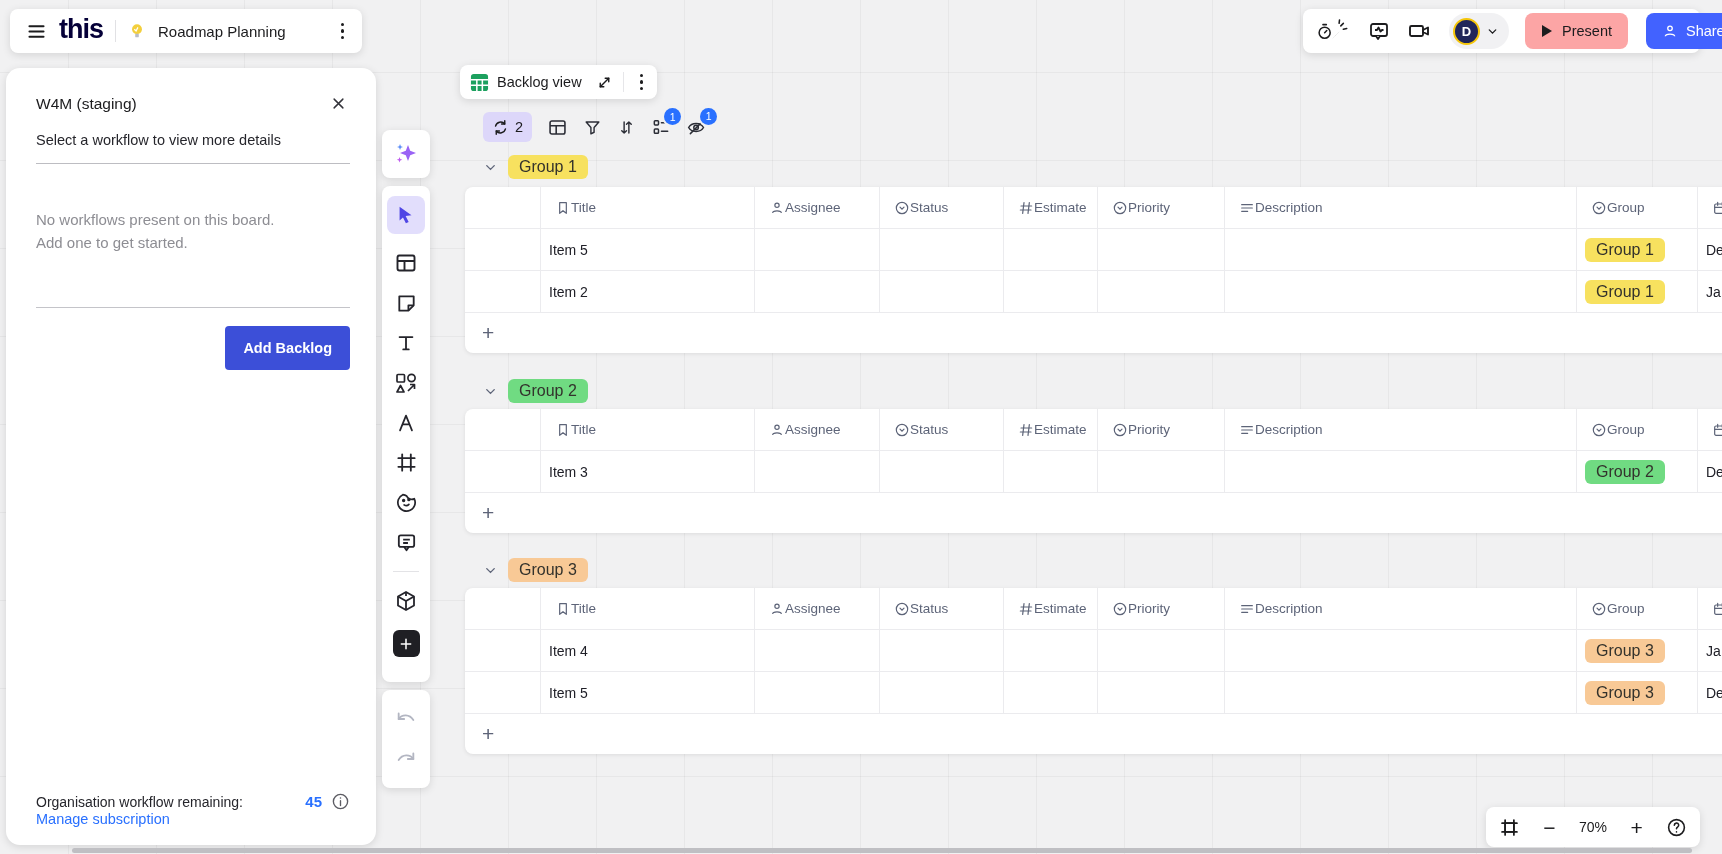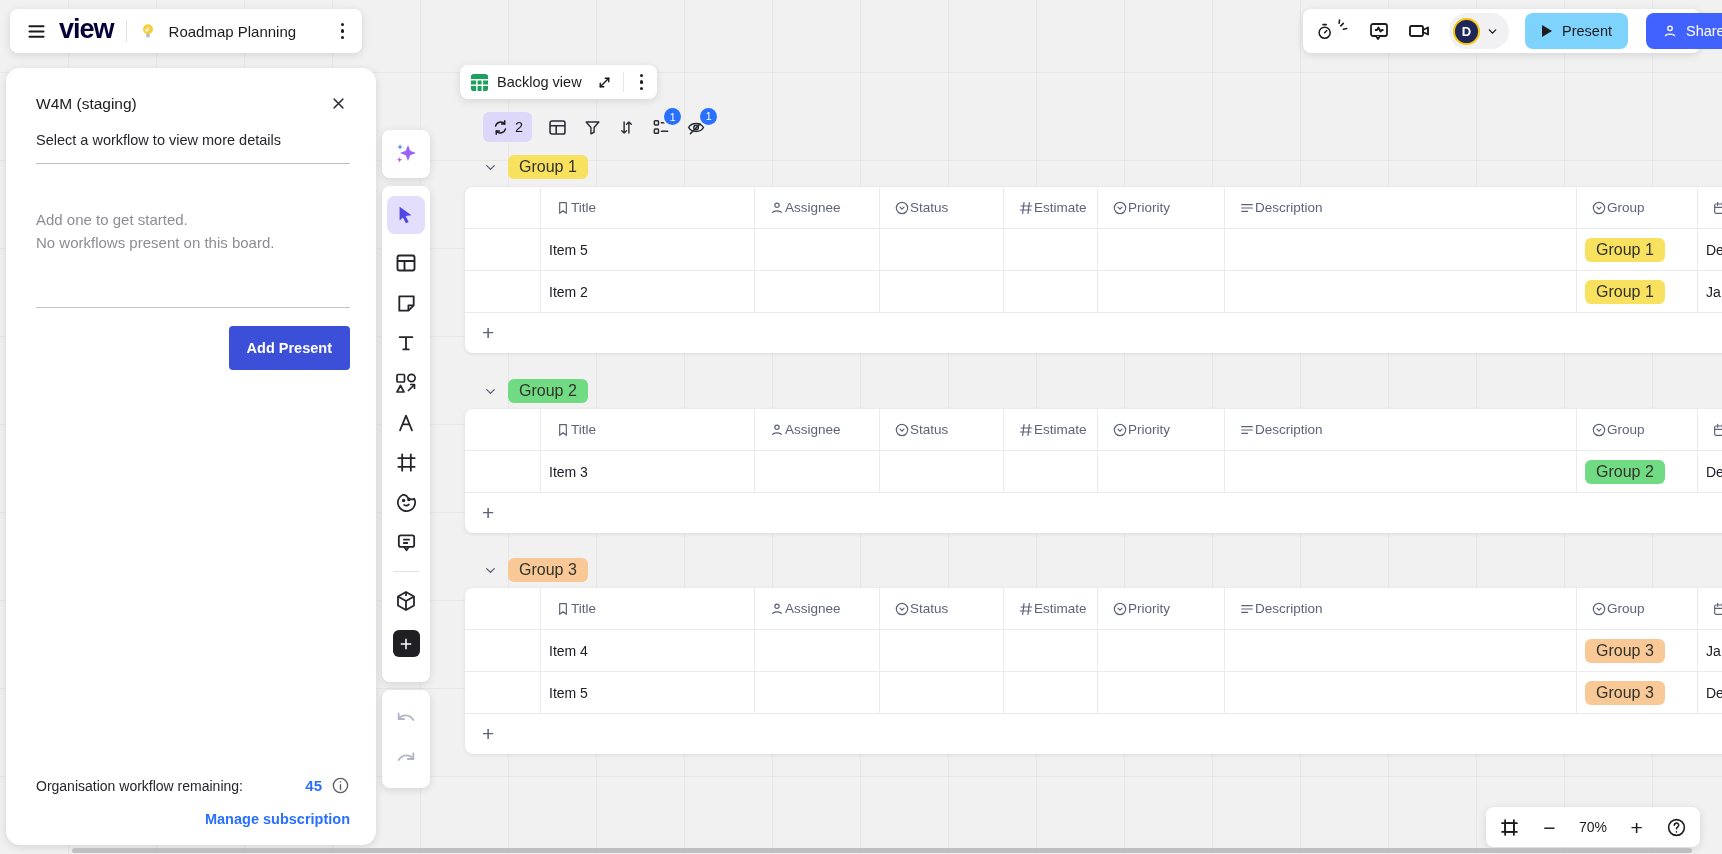"view" span.logo { text: view -> this }
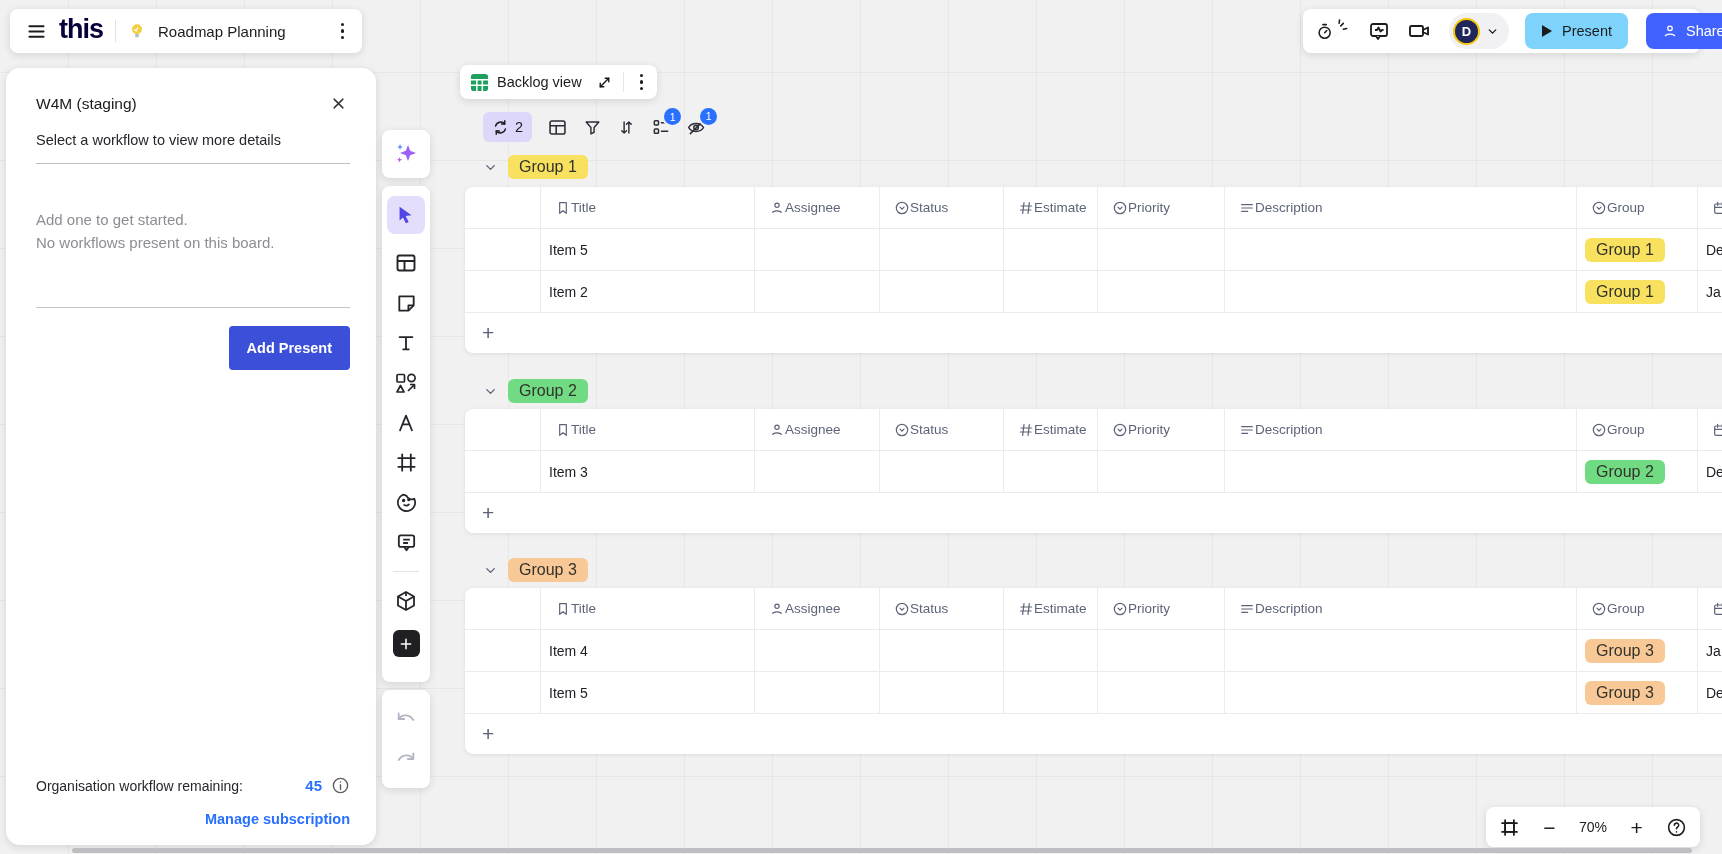"Present" .btn-present { background: #7dd3fc -> #fca5a5 }
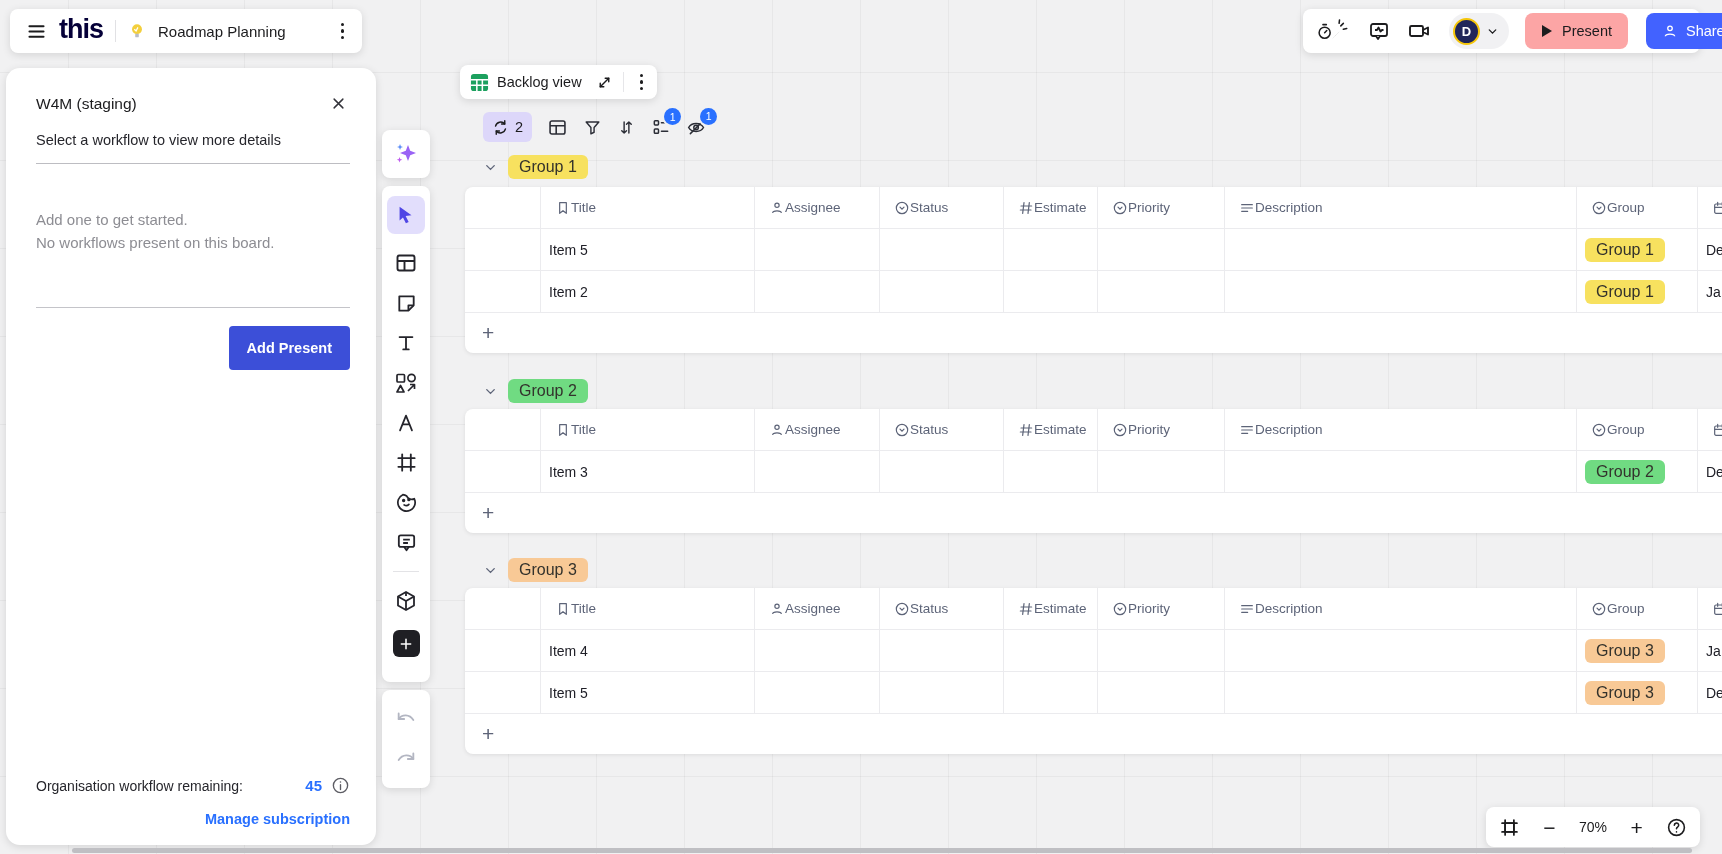"Add one to get started." div { order: before "No workflows present on this" -> after "No workflows present on this" }
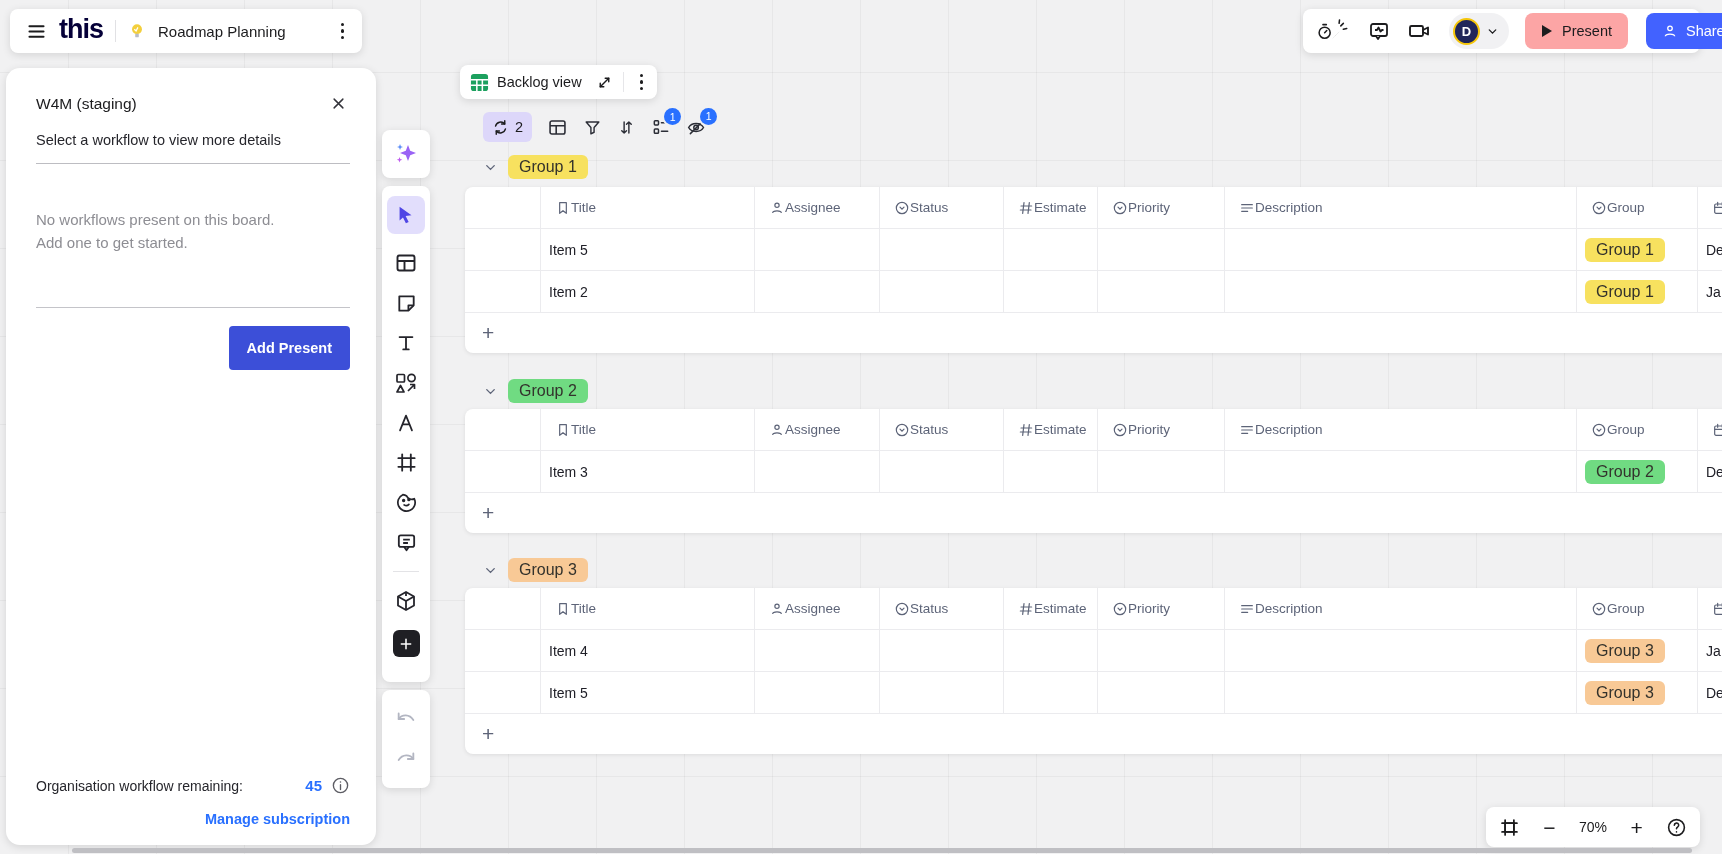"Add Present" button.btn-add { text: Present -> Backlog }
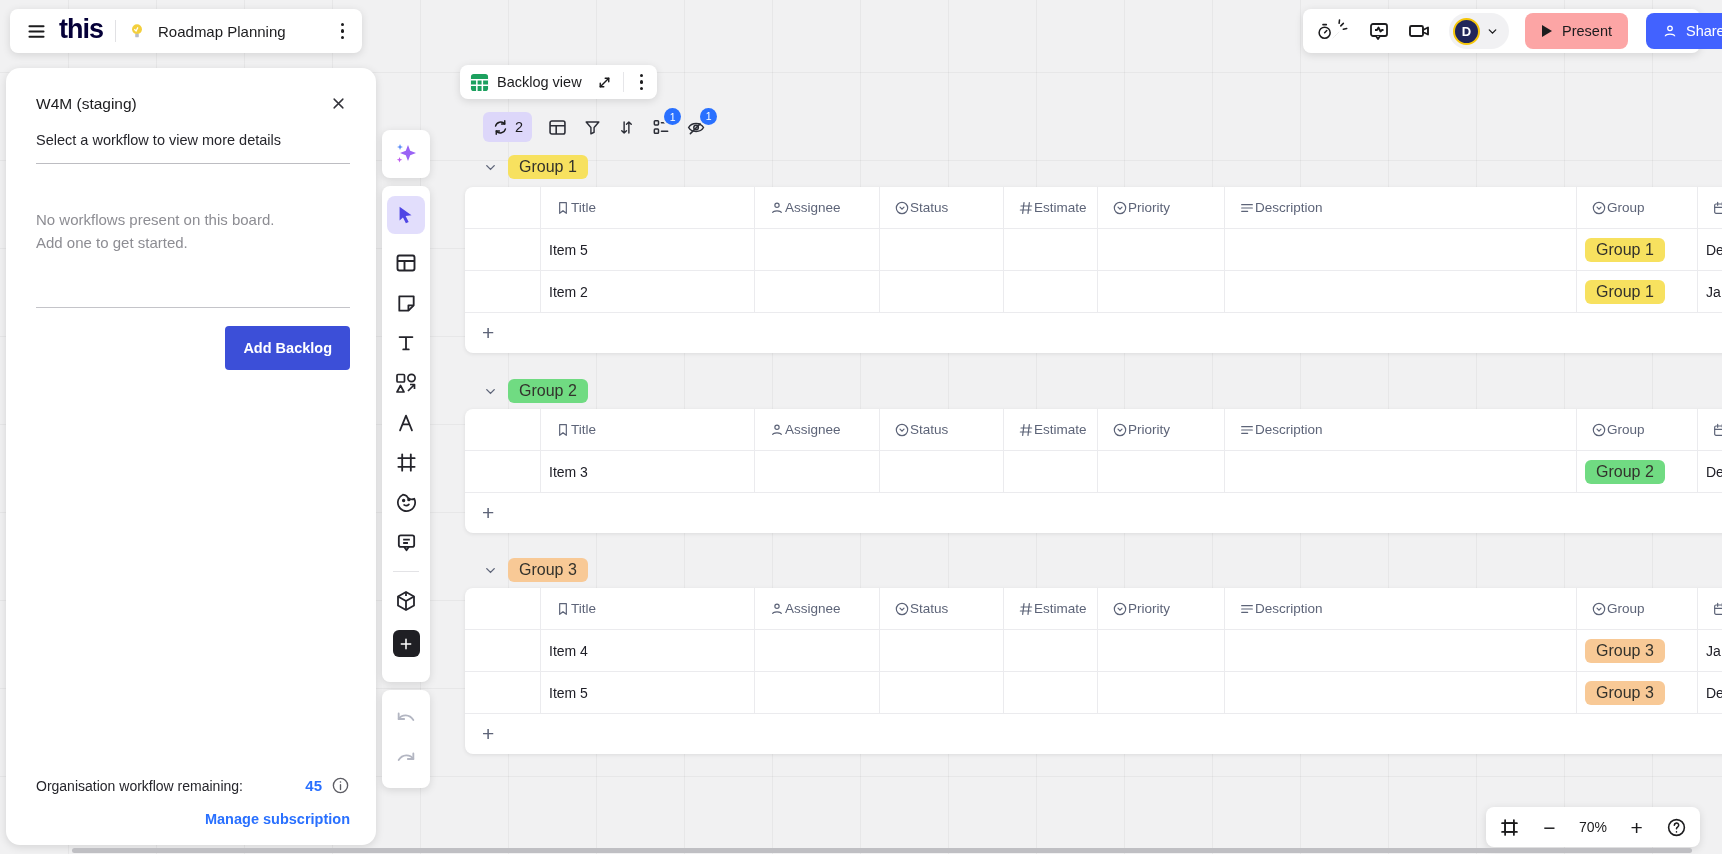"Manage subscription" .manage-link { font-weight: bold -> normal; margin-top: 16px -> 0; text-align: right -> left }
